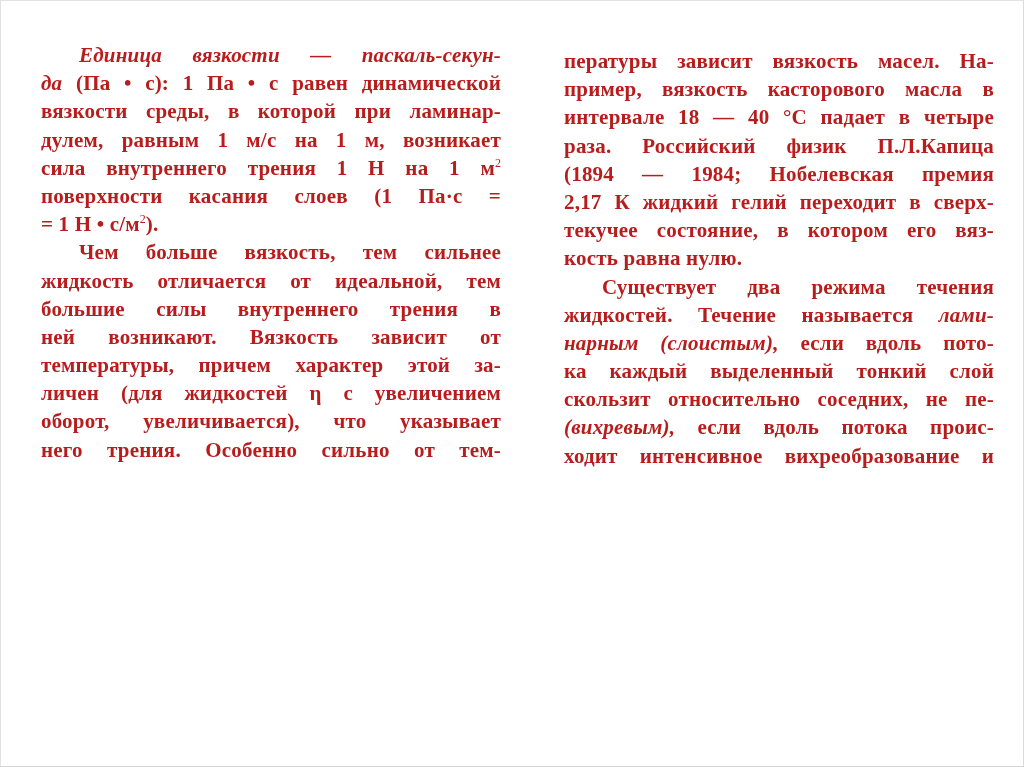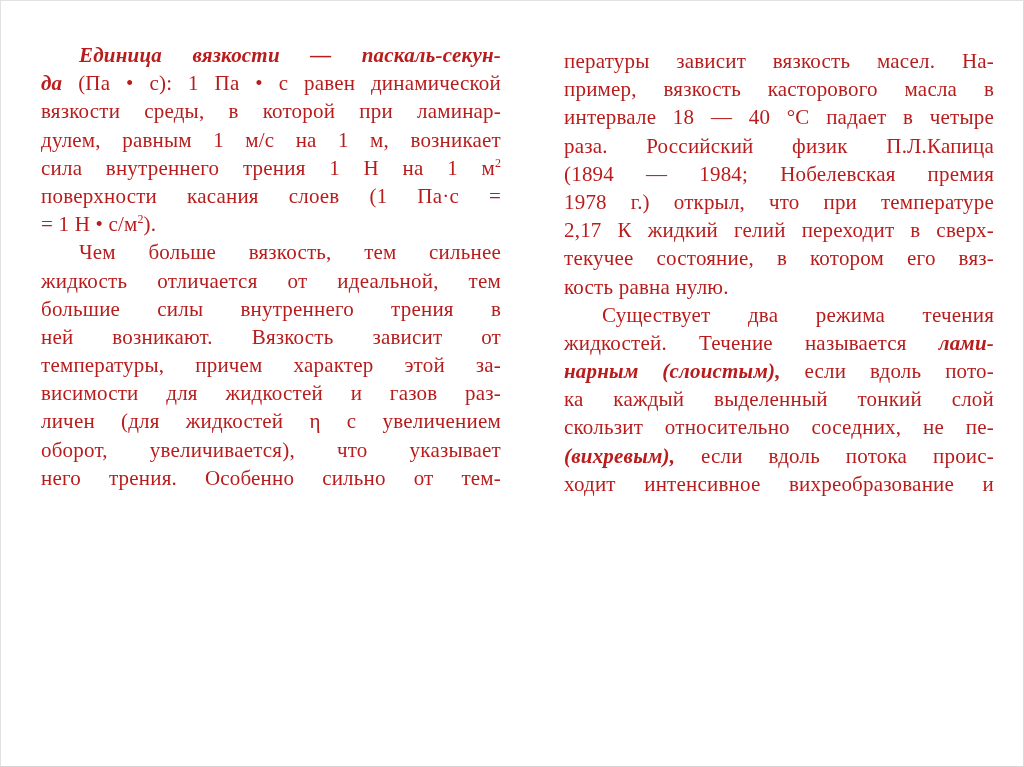"пературы зависит вязкость масел. На-" .s-r { font-weight: normal -> bold }
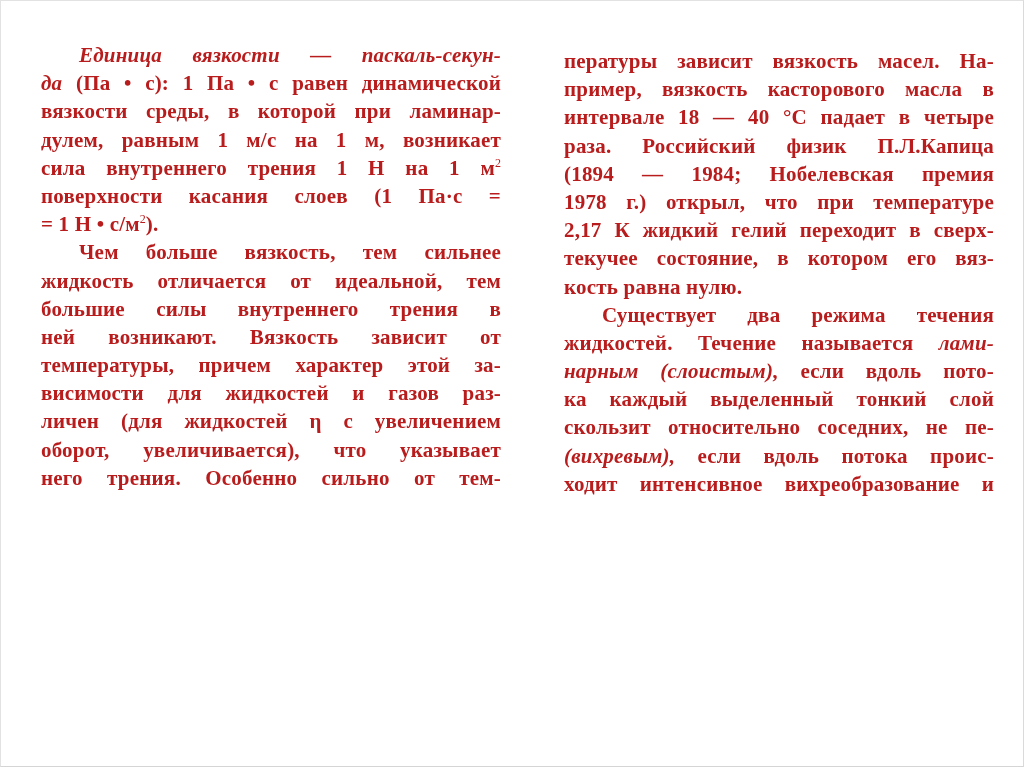"1978 г.) открыл, что при" div.line { html: <div><span>1978 г.) открыл, что при температуре</span></div> -> none }
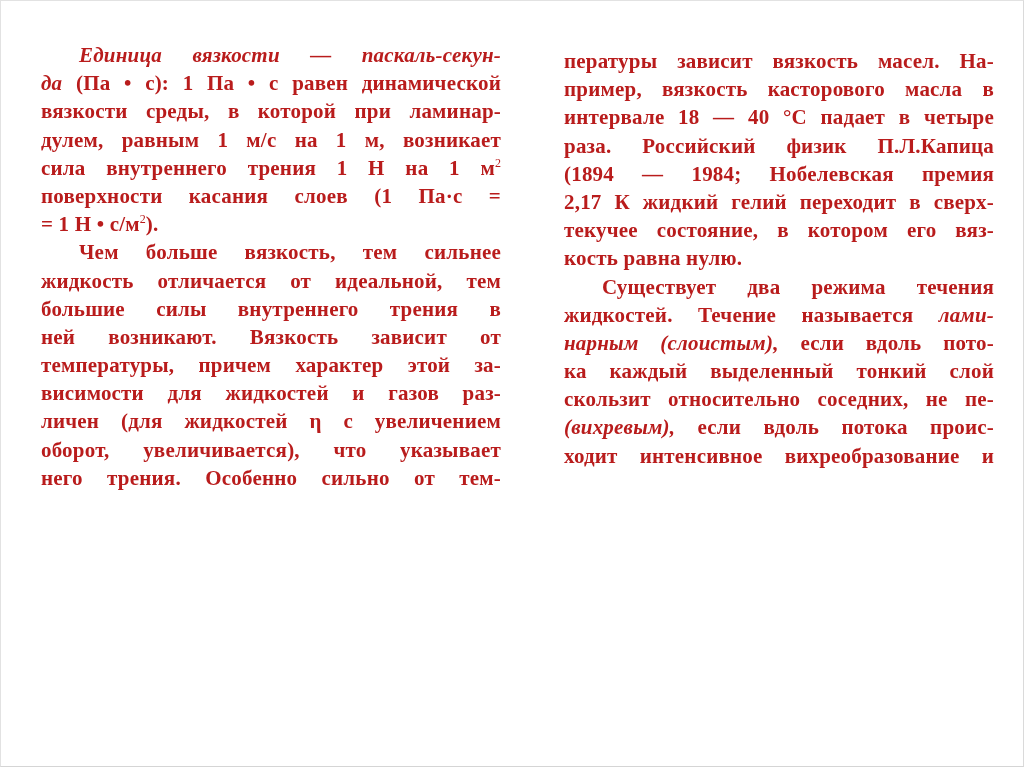"висимости для жидкостей и газов" div.line { html: <div><span>висимости для жидкостей и газов раз-</span></div> -> none }
